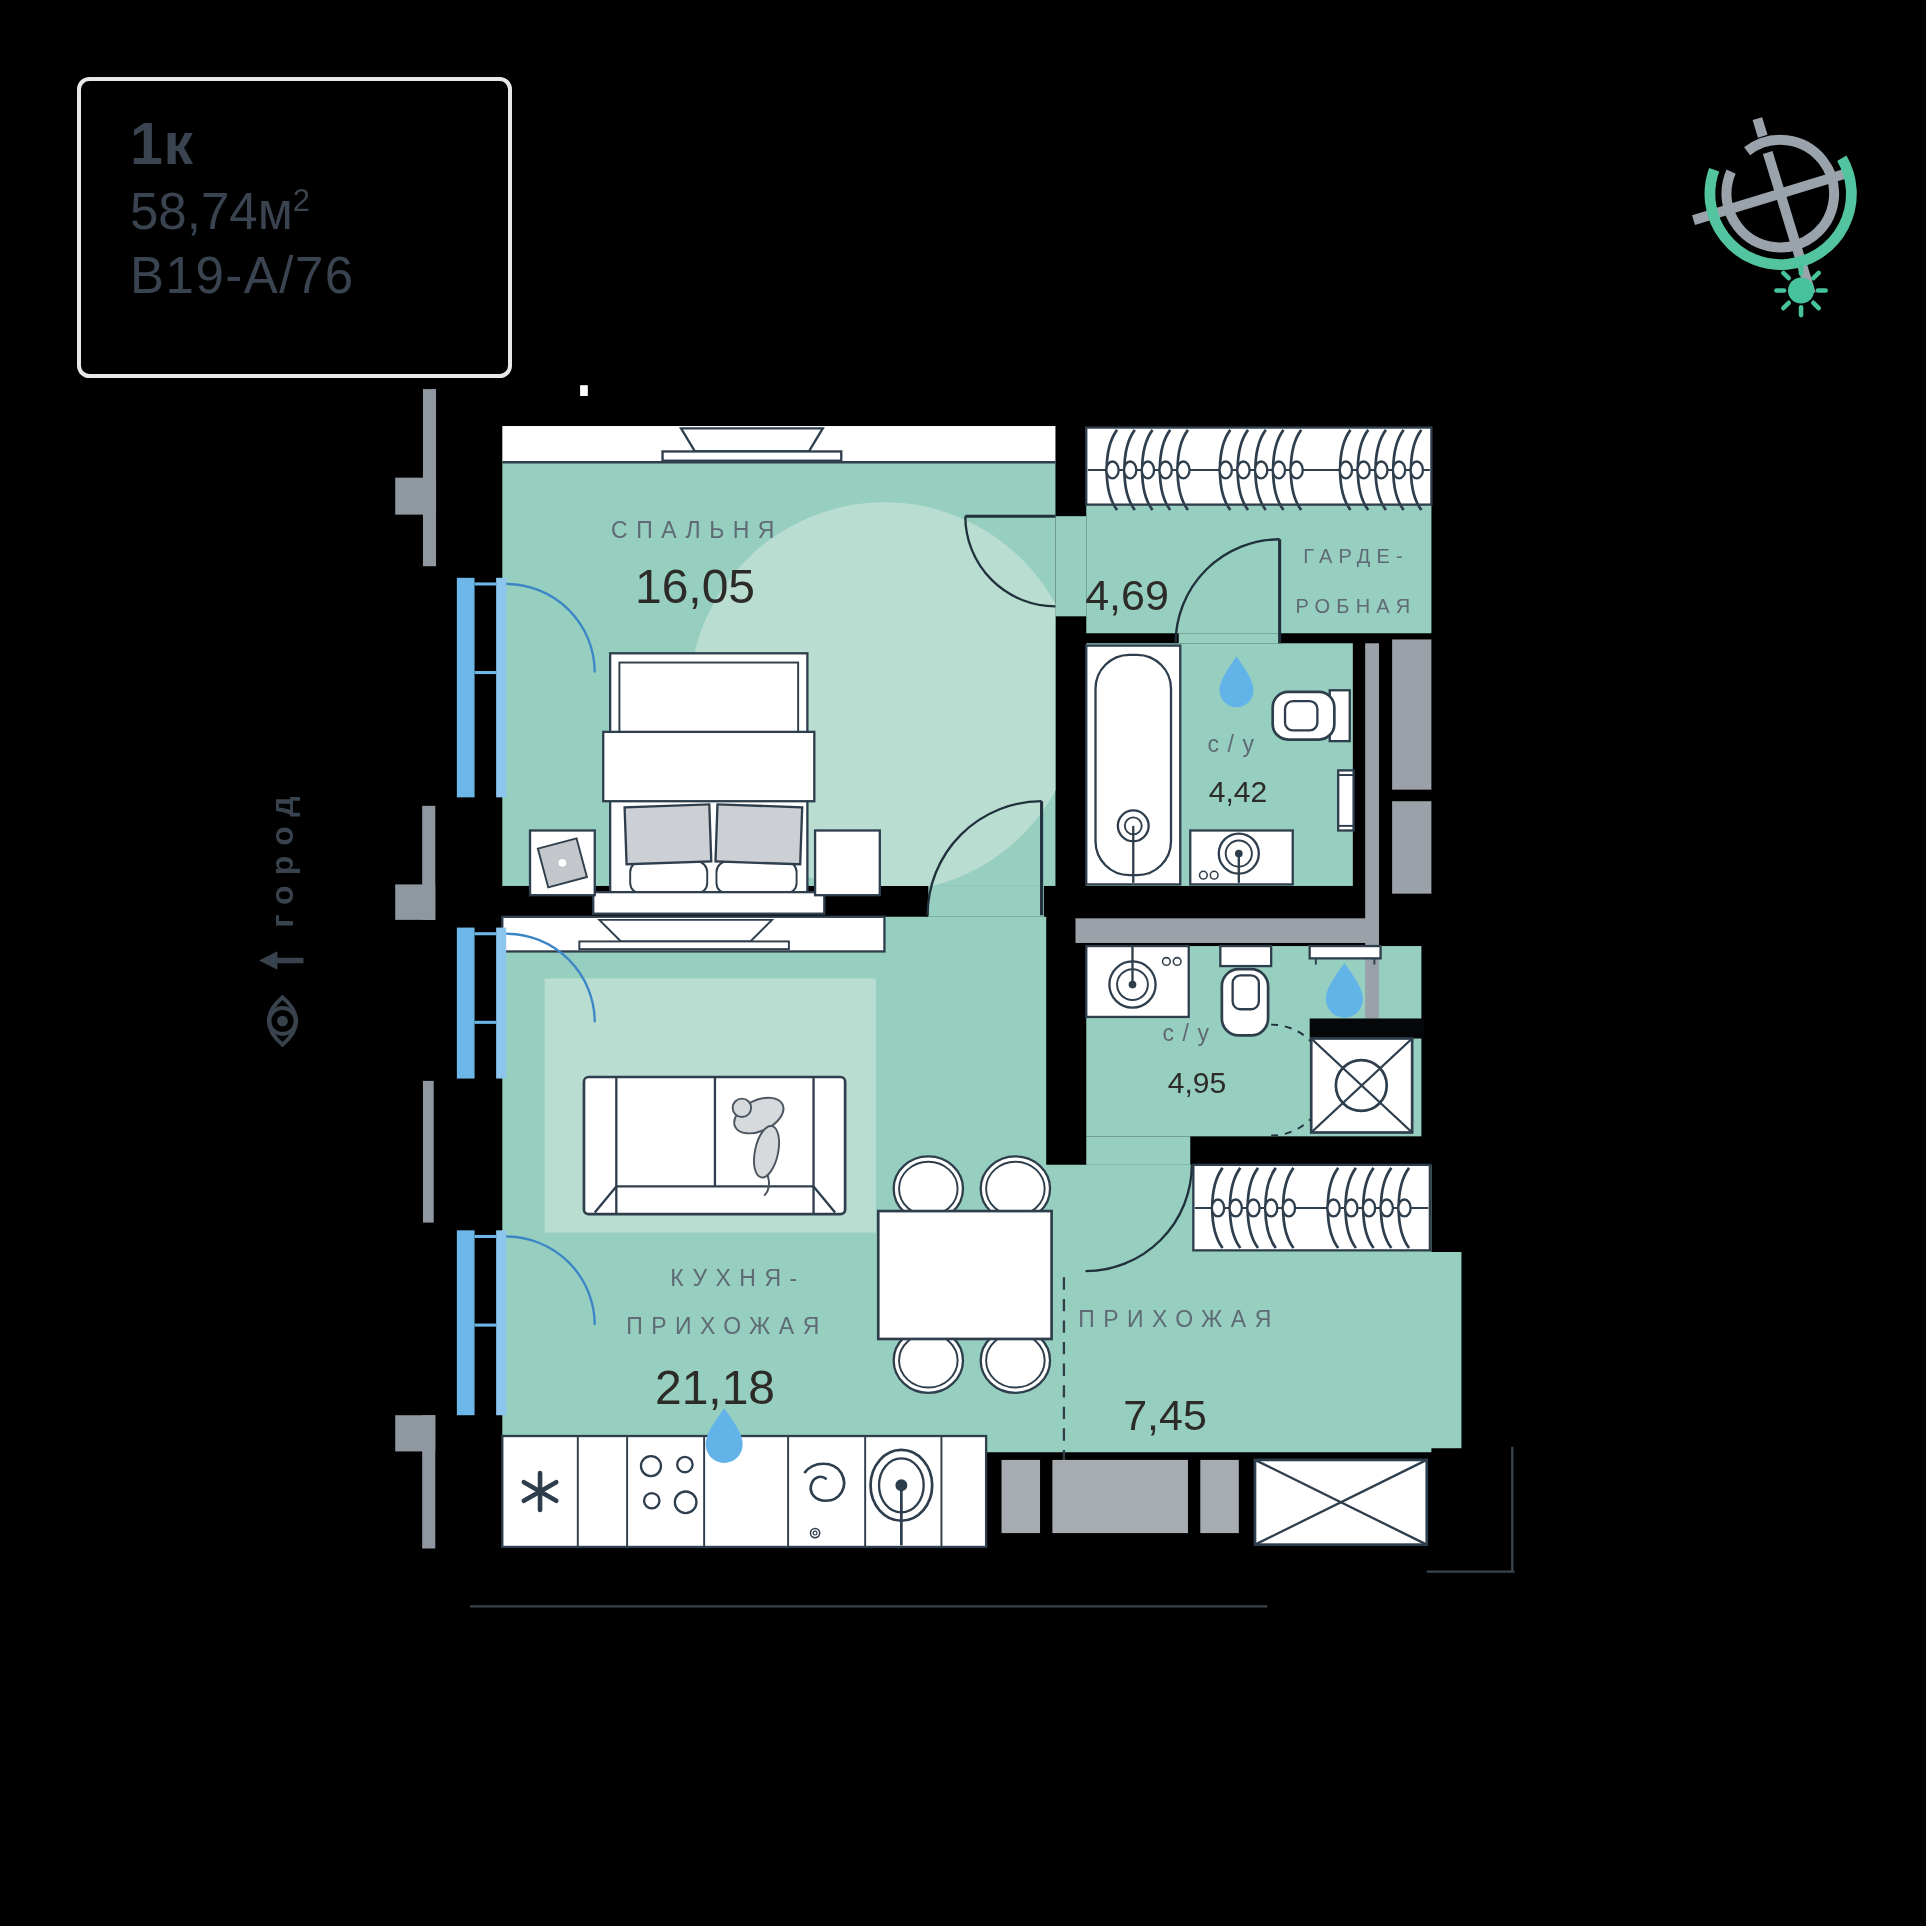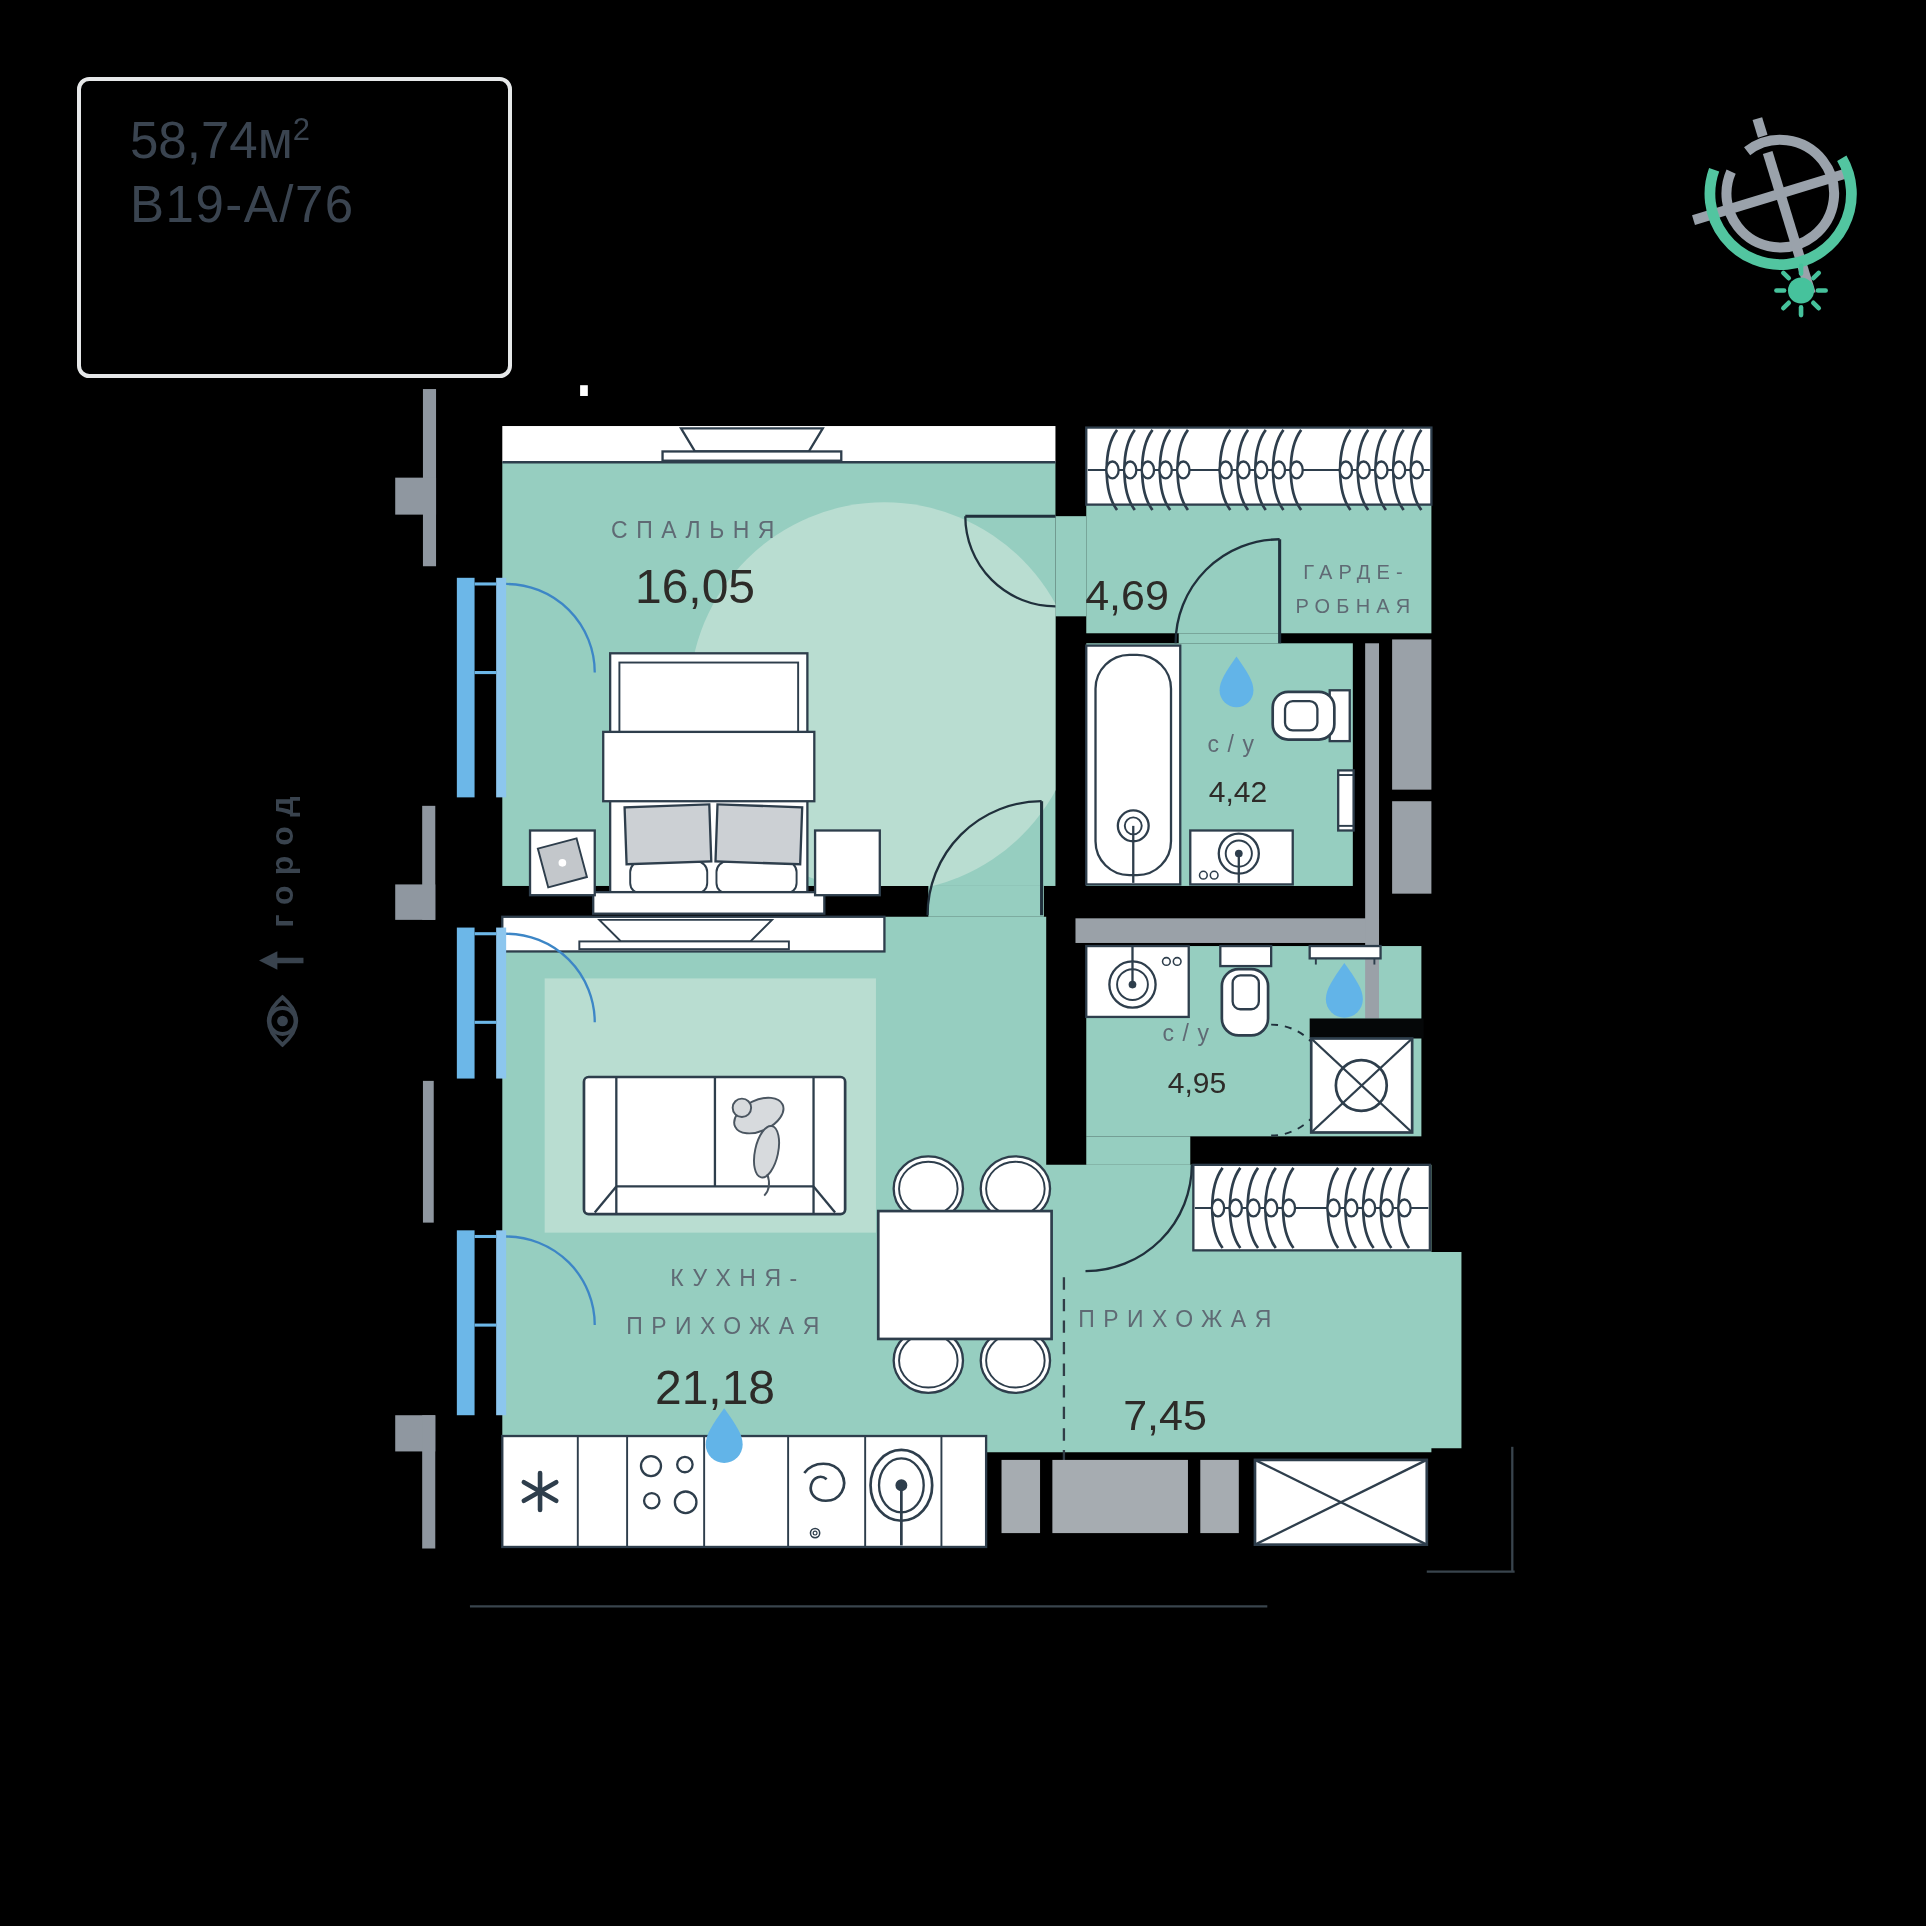"1к" div.info-type { html: none -> <div>1к</div> }
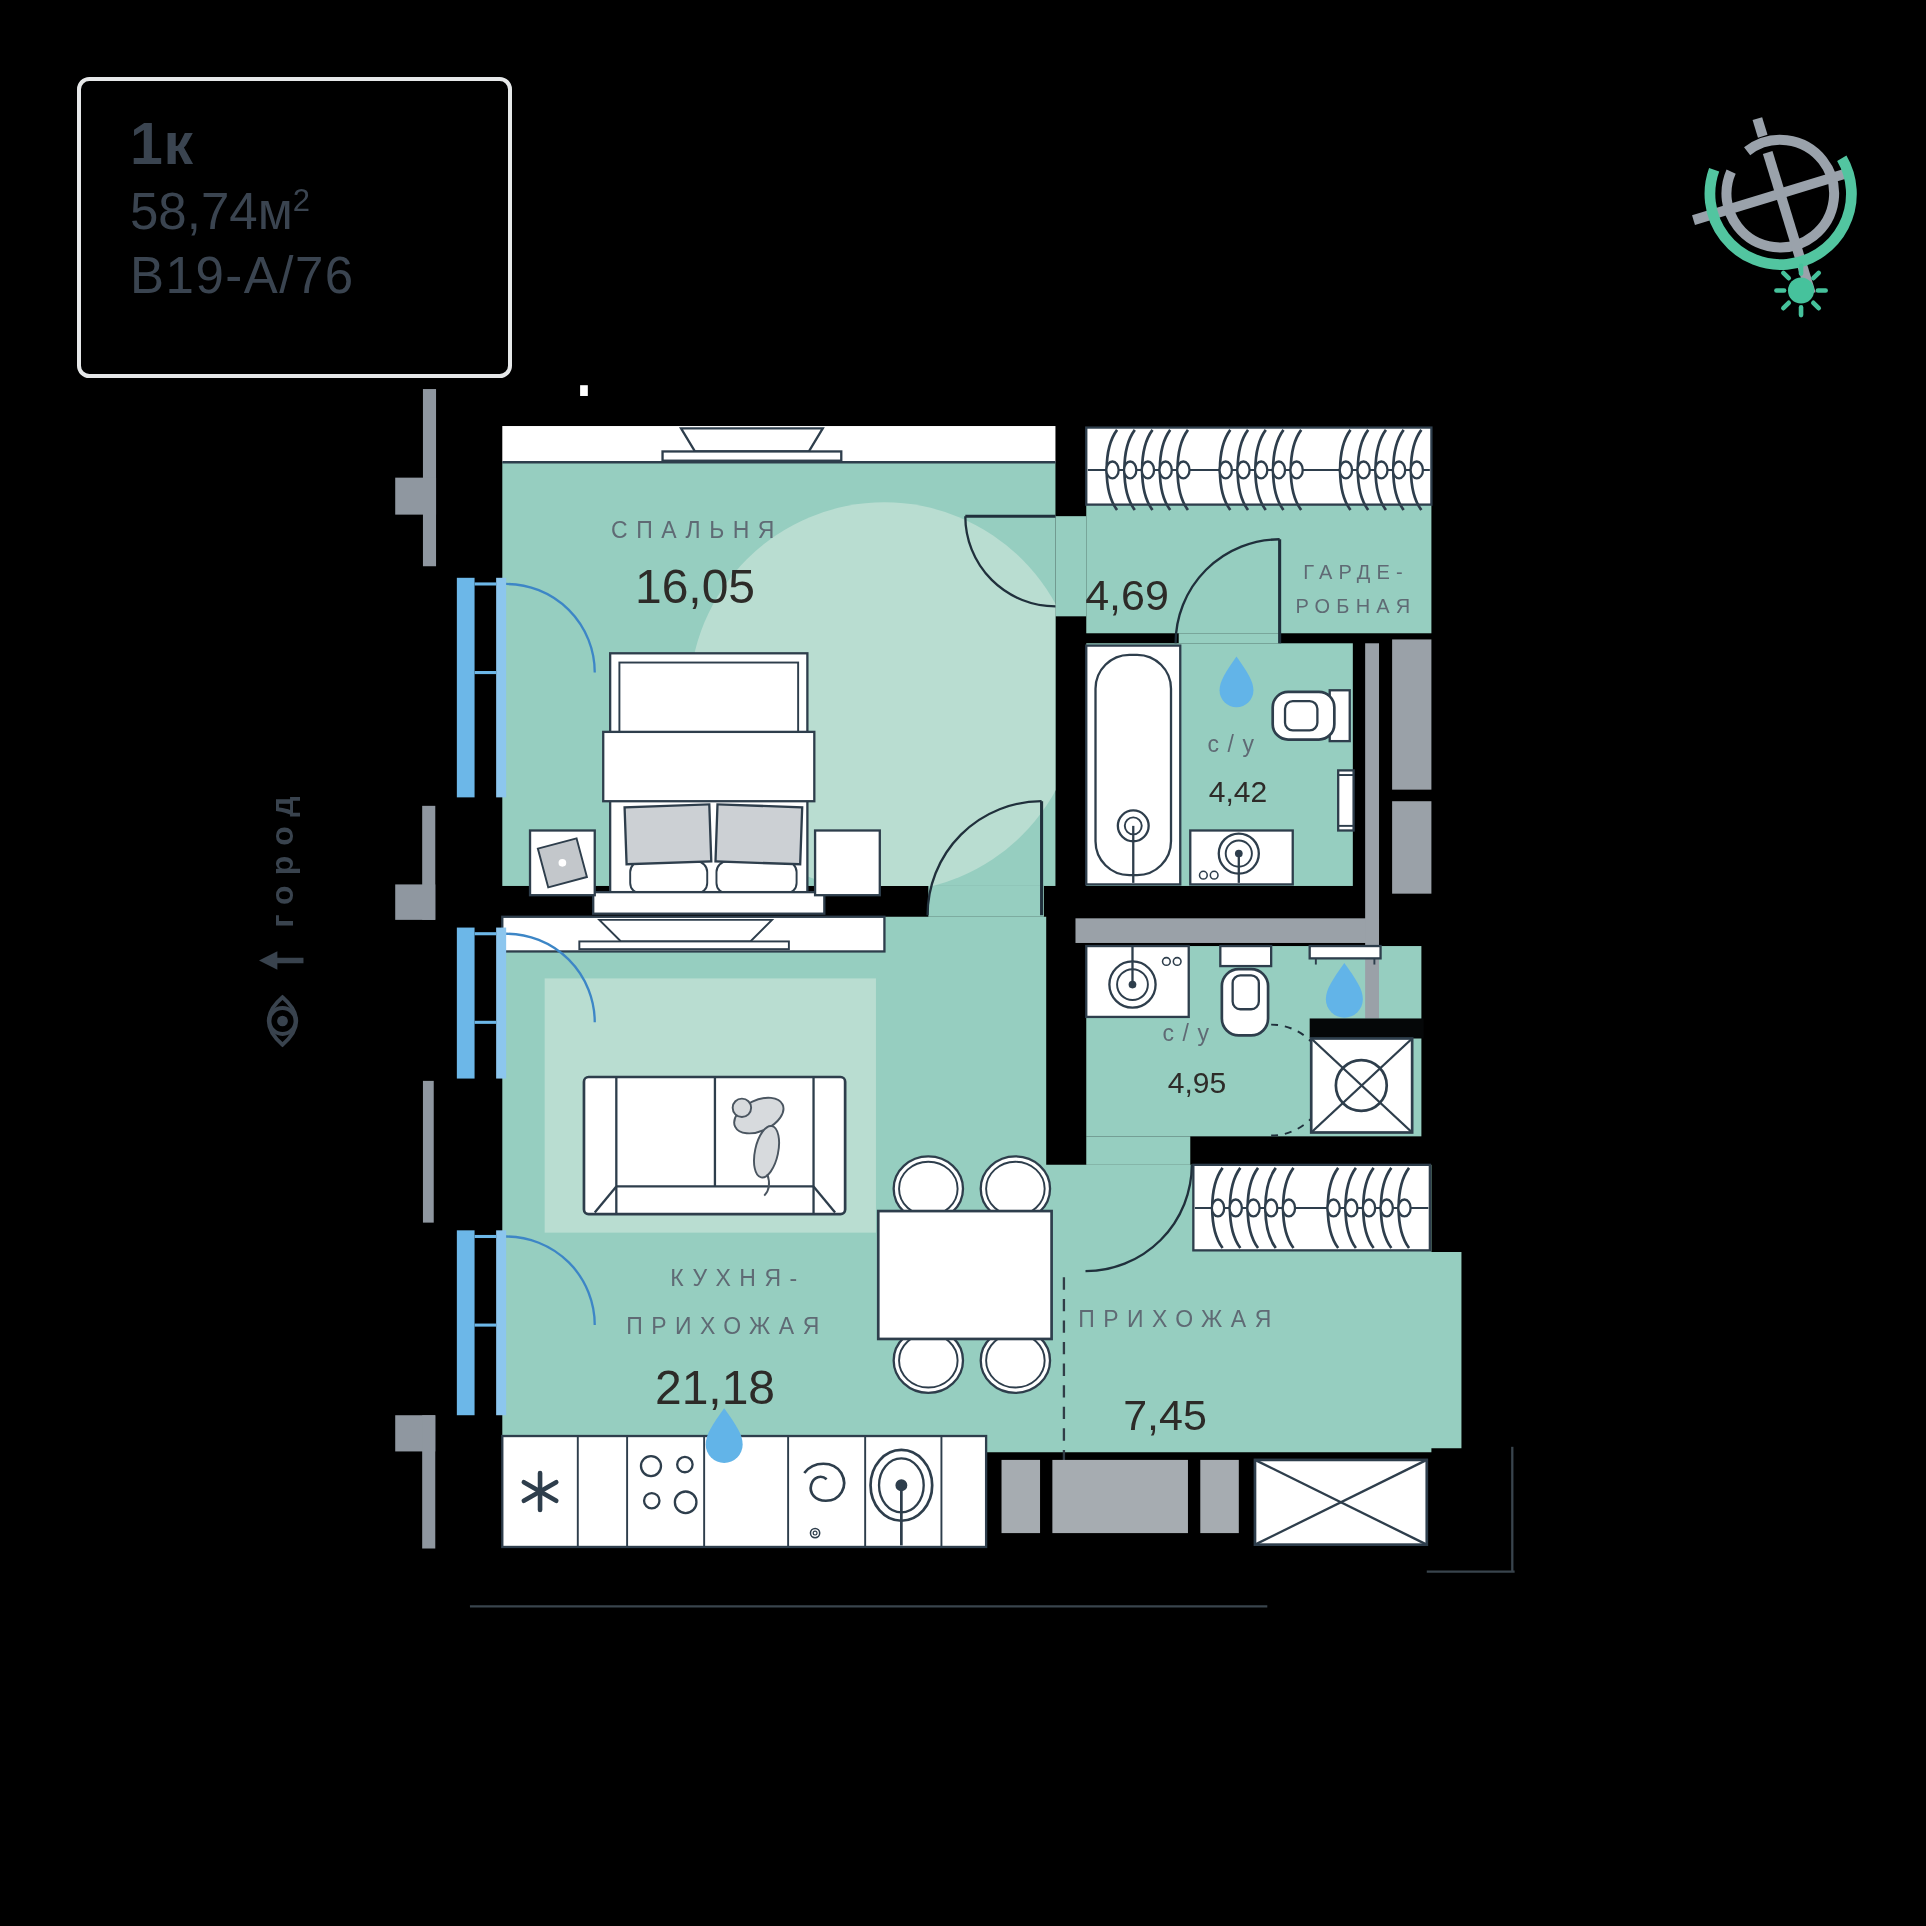"ГАРДЕ-" div.lbl { top: 572px -> 556px }
